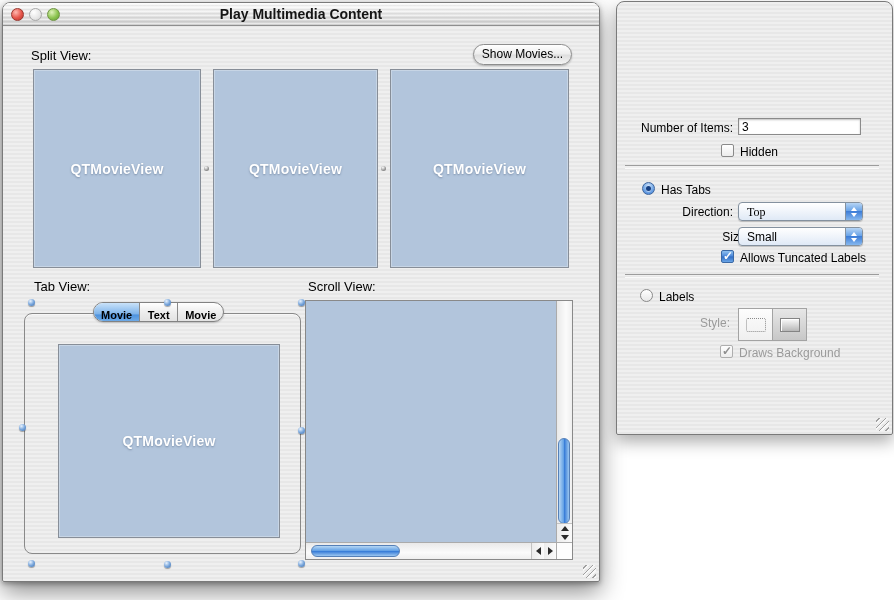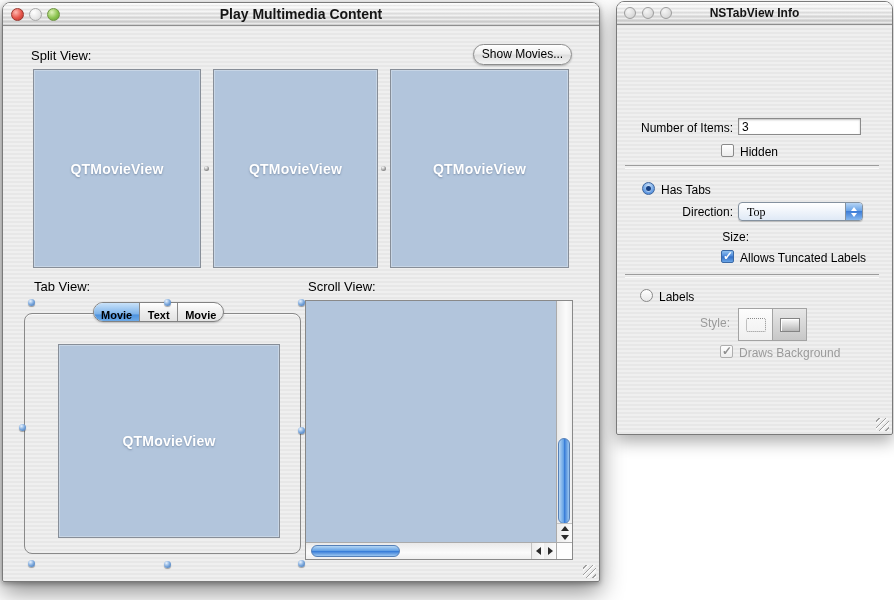"NSTabView Info" div.titlebar { html: <div> <span></span> <span></span> <span></span> <div>NSTabView Info</div> </div> -> none }
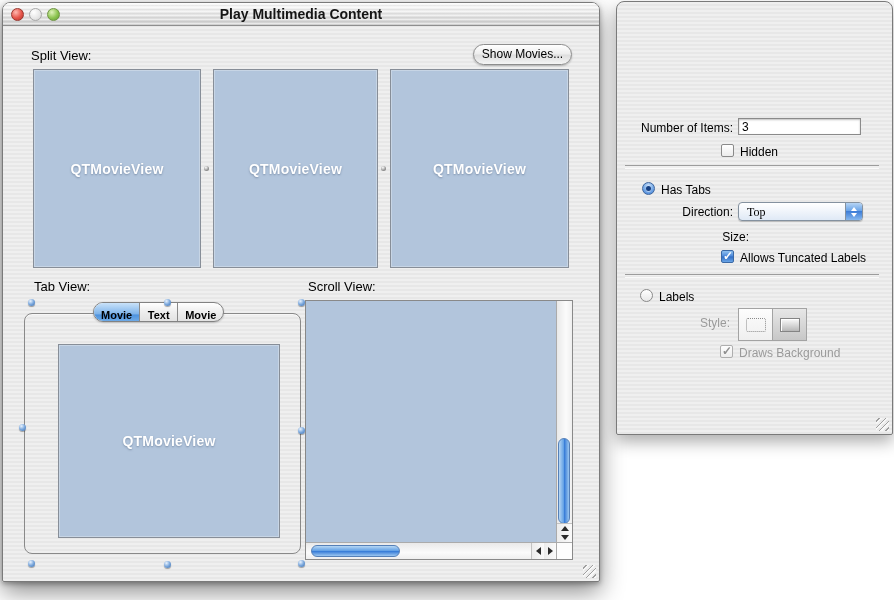"Small" div.popup { html: none -> <div> <span>Small</span> <span> <i></i> <i></i> </span> </div> }
